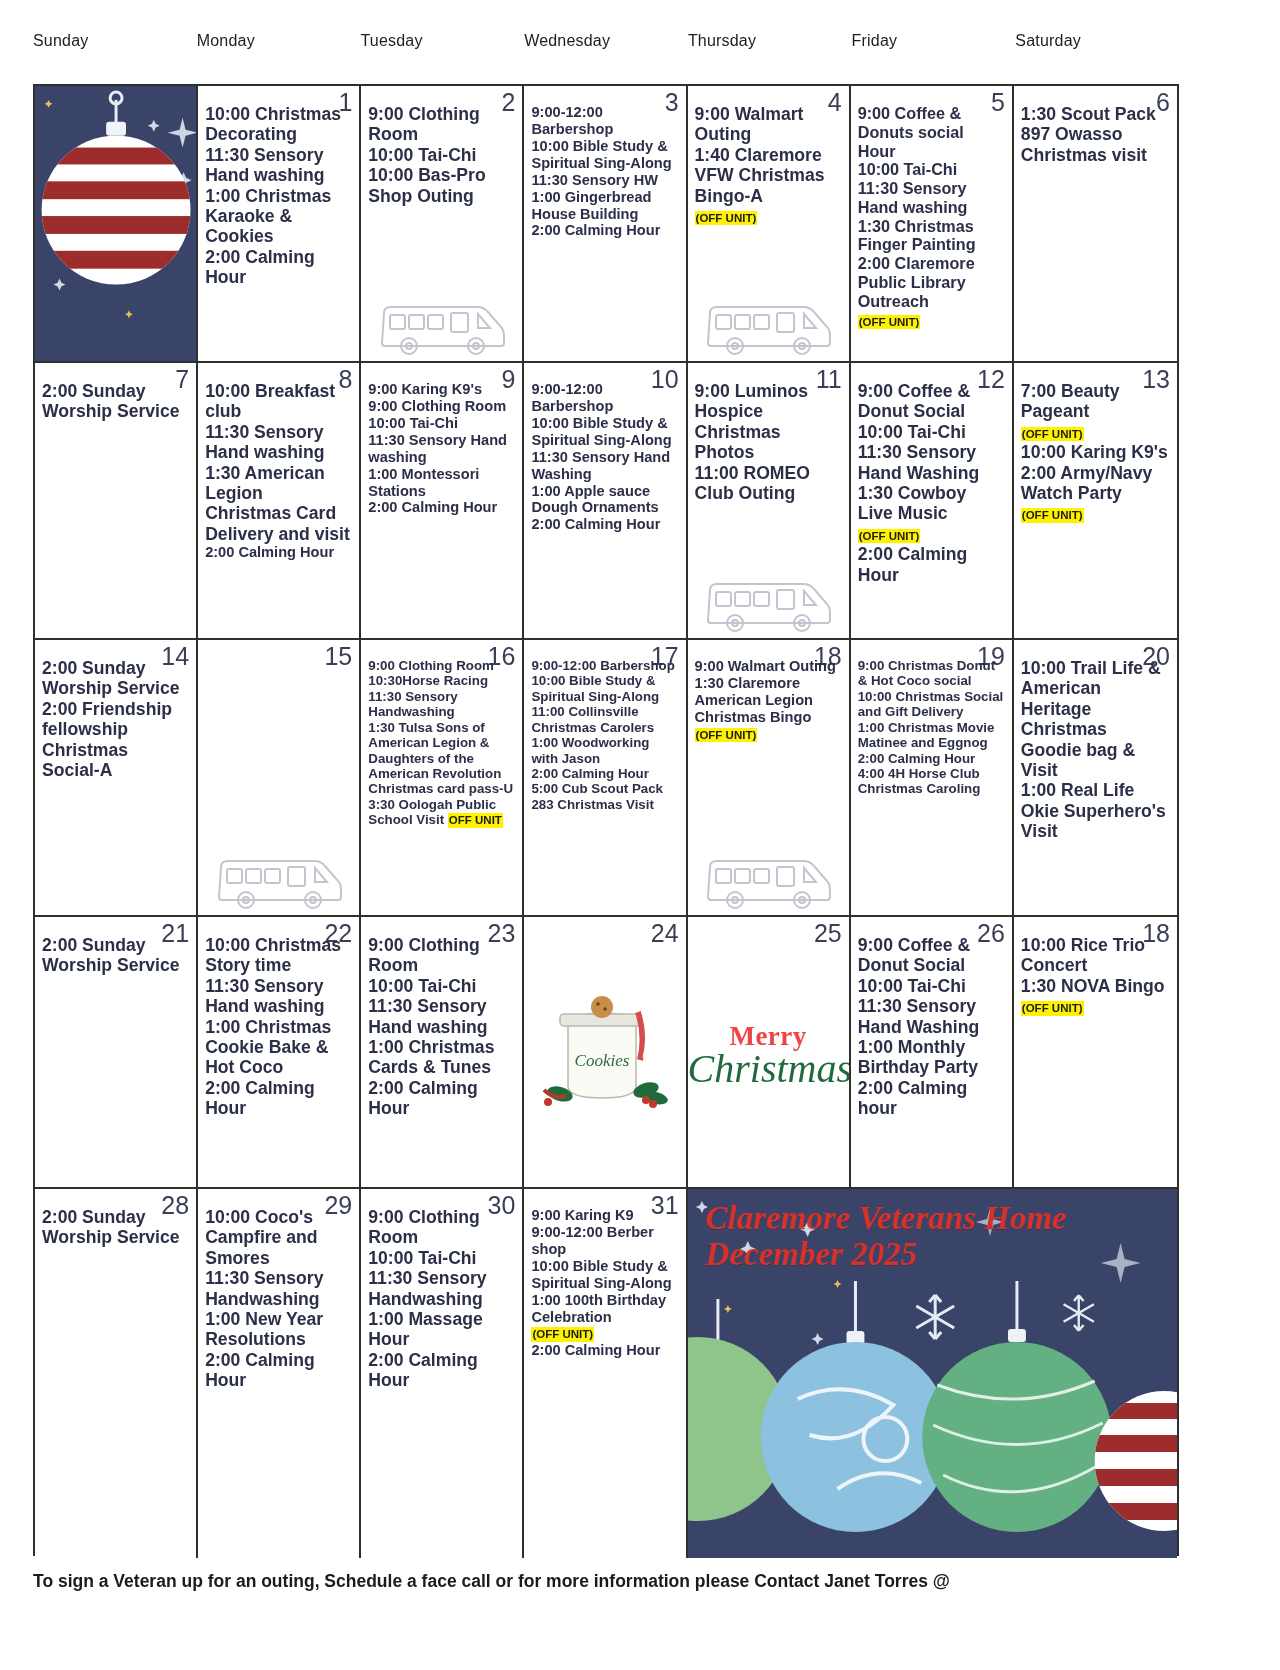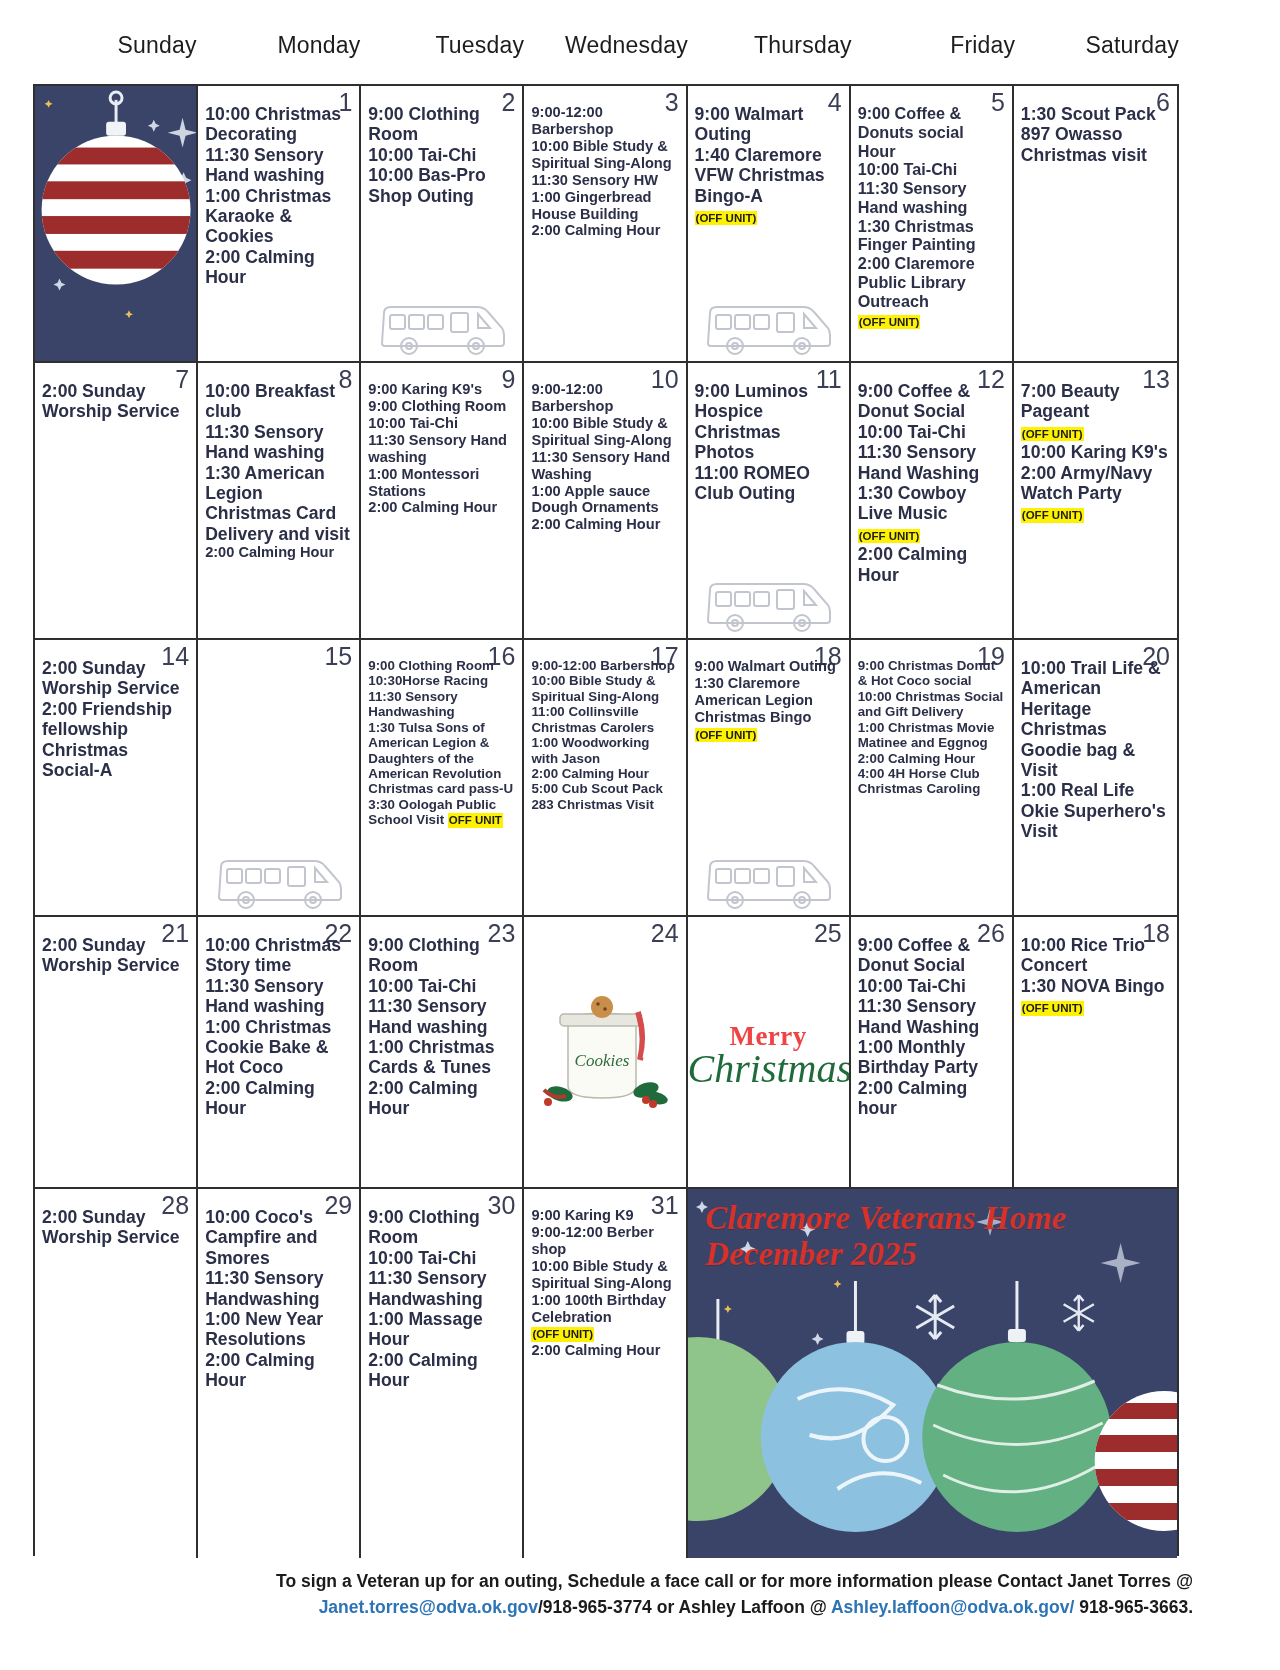"Sunday" .dow { font-size: 23px -> 16px; text-align: right -> left }
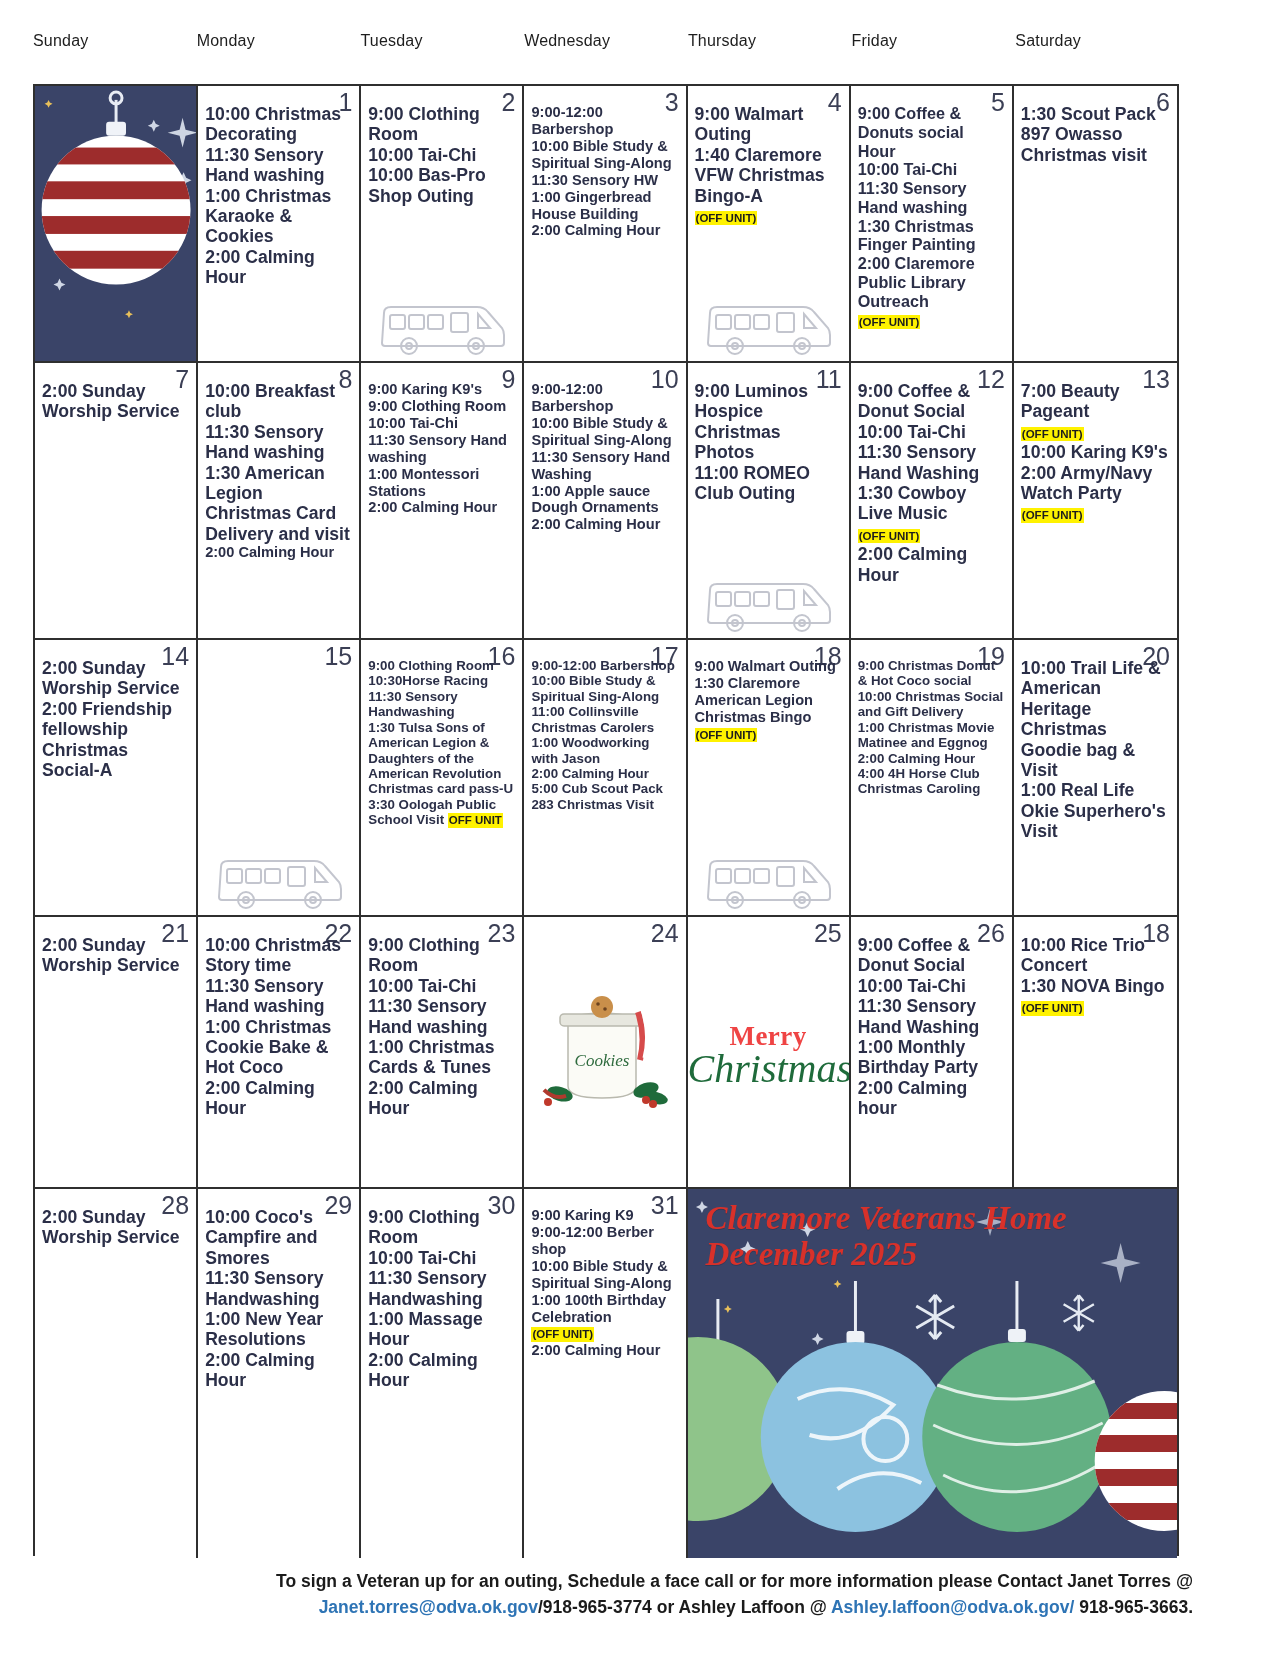"To sign a Veteran up" .footer { text-align: right -> none }
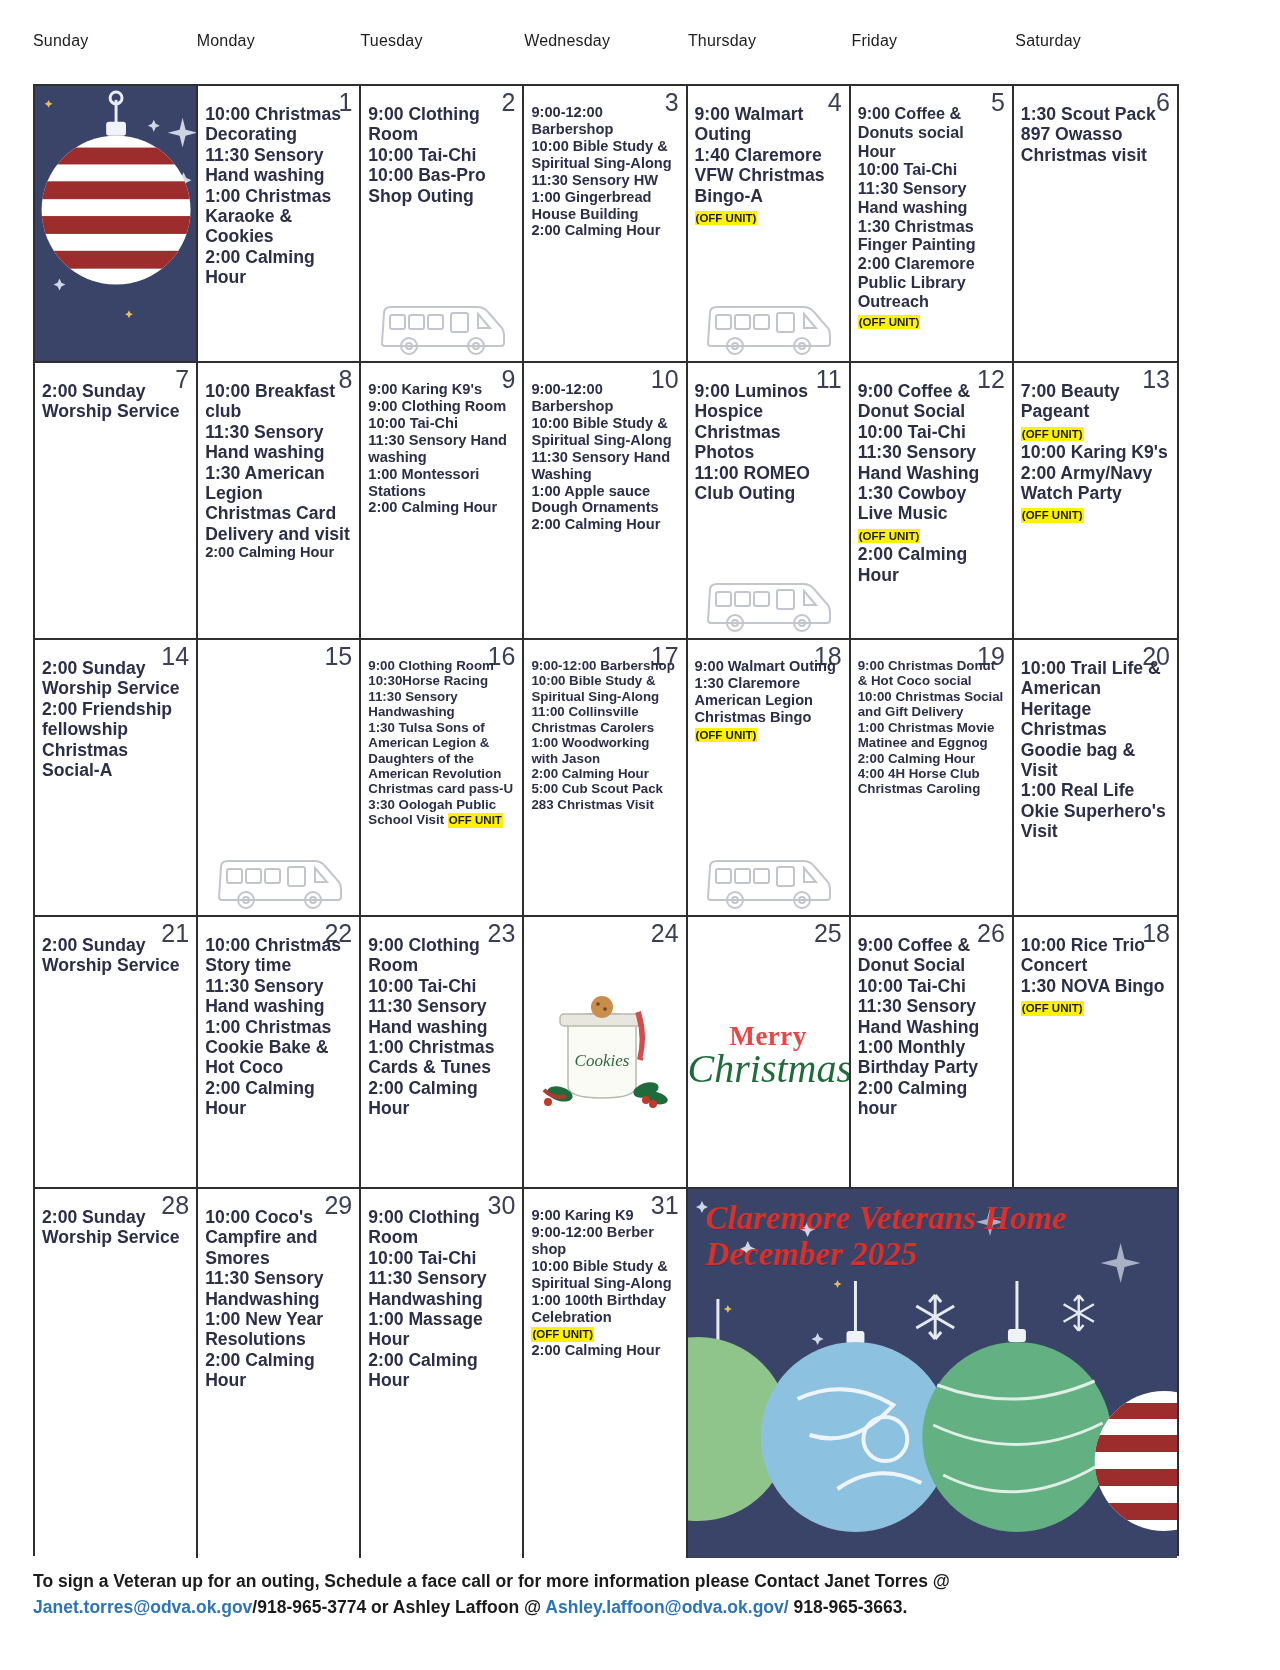"Janet.torres@odva.ok.gov/918-965-3774 or" span.line2 { html: <span> <span>Janet.torres@odva.ok.gov</span><span>/918-965-3774 or Ashley Laffoon @ </span><span>Ashley.laffoon@odva.ok.gov/</span><span> 918-965-3663.</span> </span> -> none }
